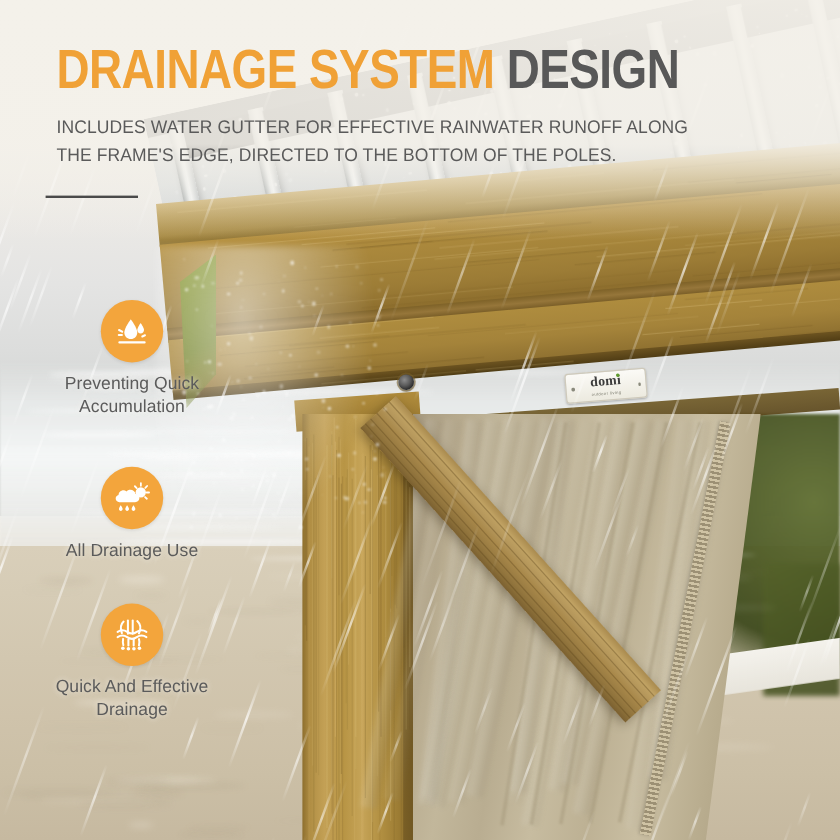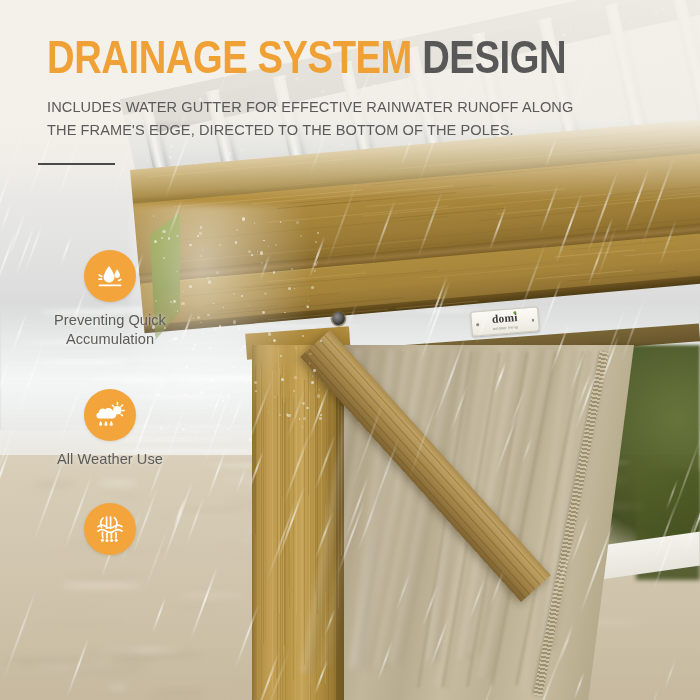"All Weather Use" div.feat-label { text: Weather -> Drainage }
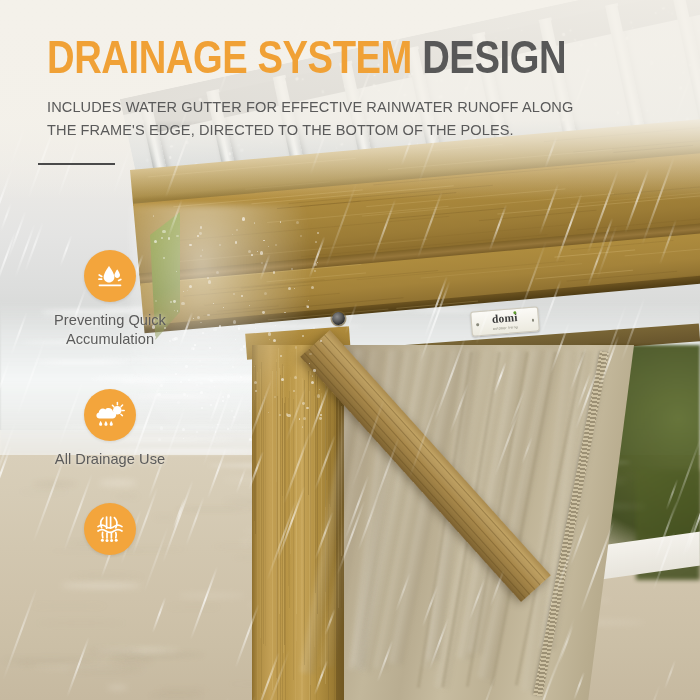"Quick And Effective Drainage" div.feat-label { html: none -> <div>Quick And Effective Drainage</div> }
